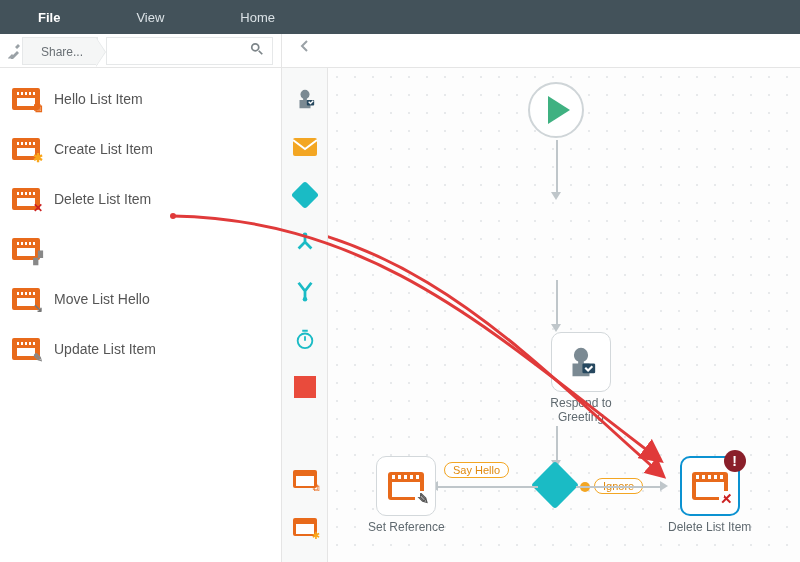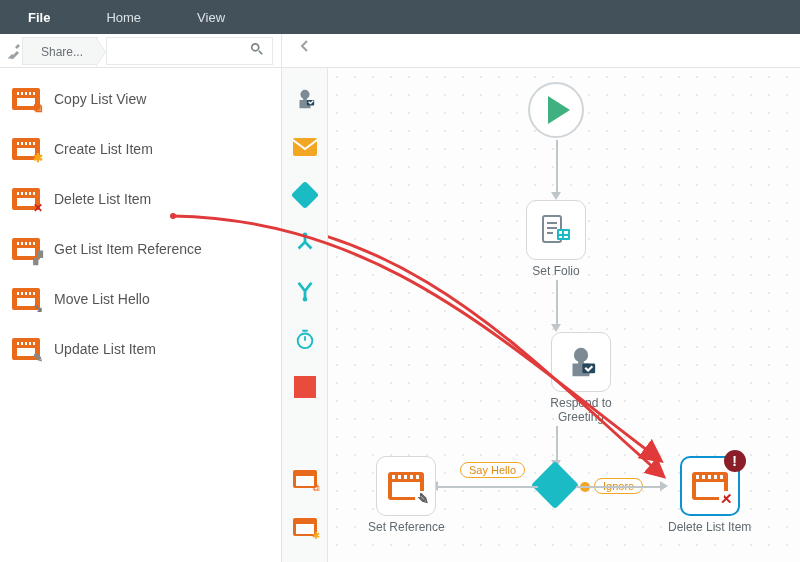"File" .menubar .mitem { padding: 0 28px -> 0 38px }
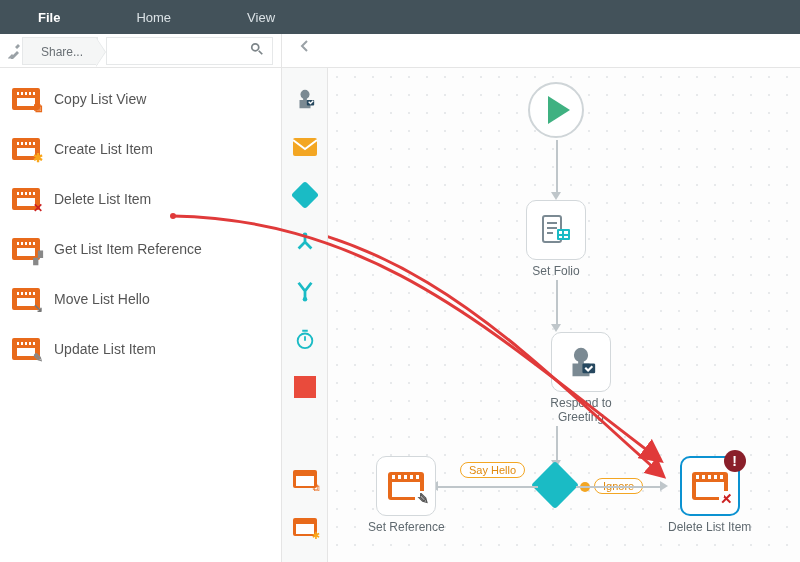"Home" div.mitem { order: before "View" -> after "View" }
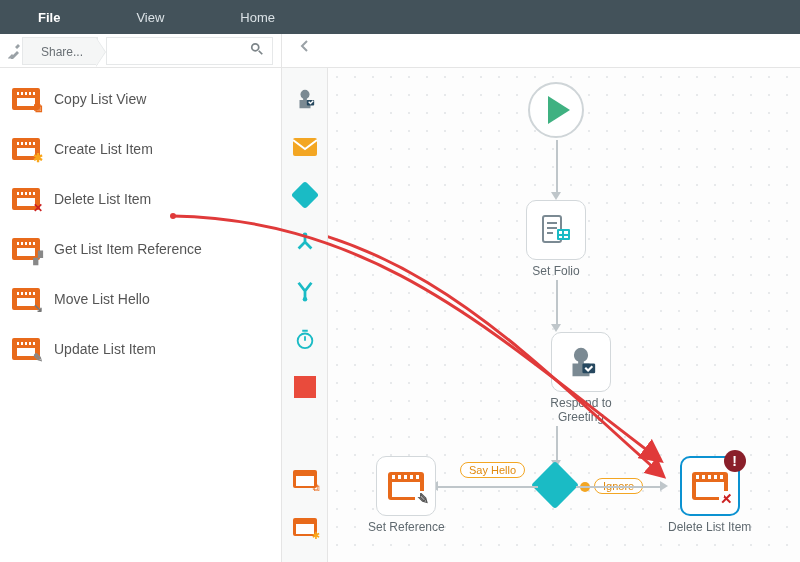"Copy List View" span.lbl { text: Copy List View -> Hello List Item }
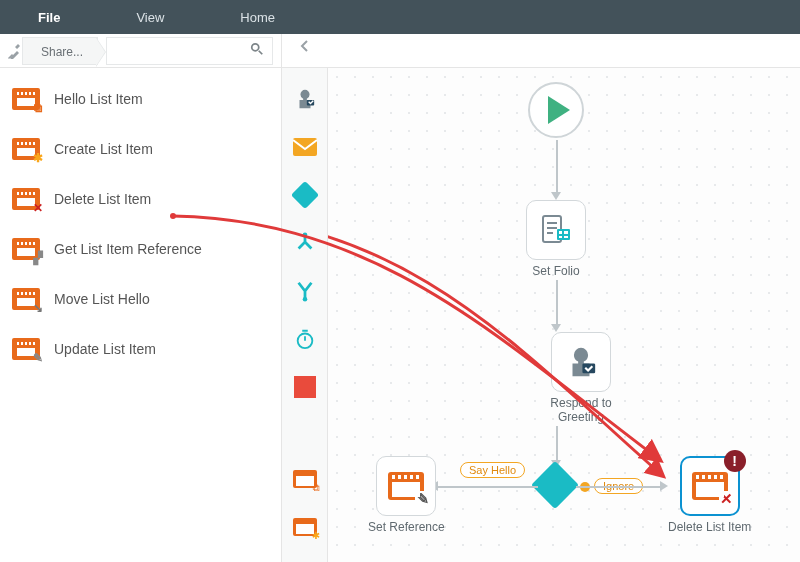"Get List Item Reference" span.lbl { html: <span>Get List Item Reference</span> -> none }
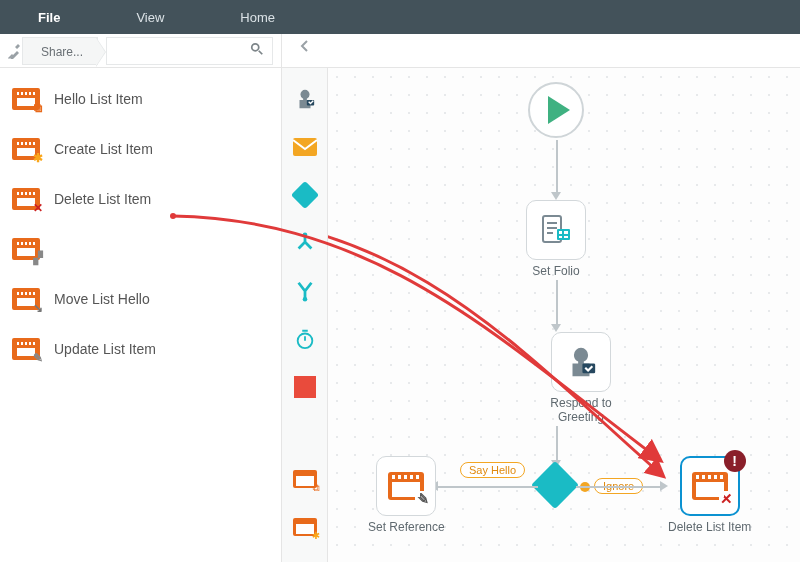"Set Folio" div.node { html: <div> <div> <svg> <rect></rect> <path></path> <rect></rect> <rect></rect> <rect></rect> <rect></rect> <rect></rect> </svg> </div> <div>Set Folio</div> </div> -> none }
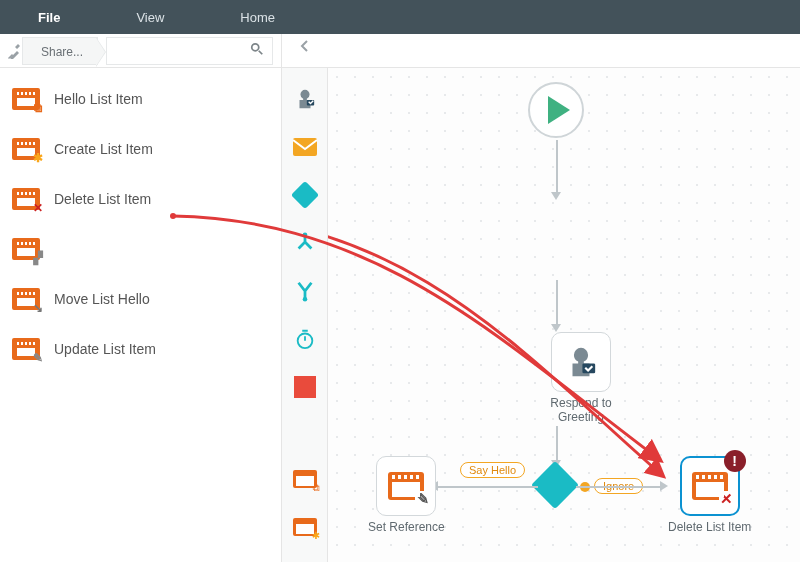"Say Hello" div.pill { left: 132px -> 116px }
